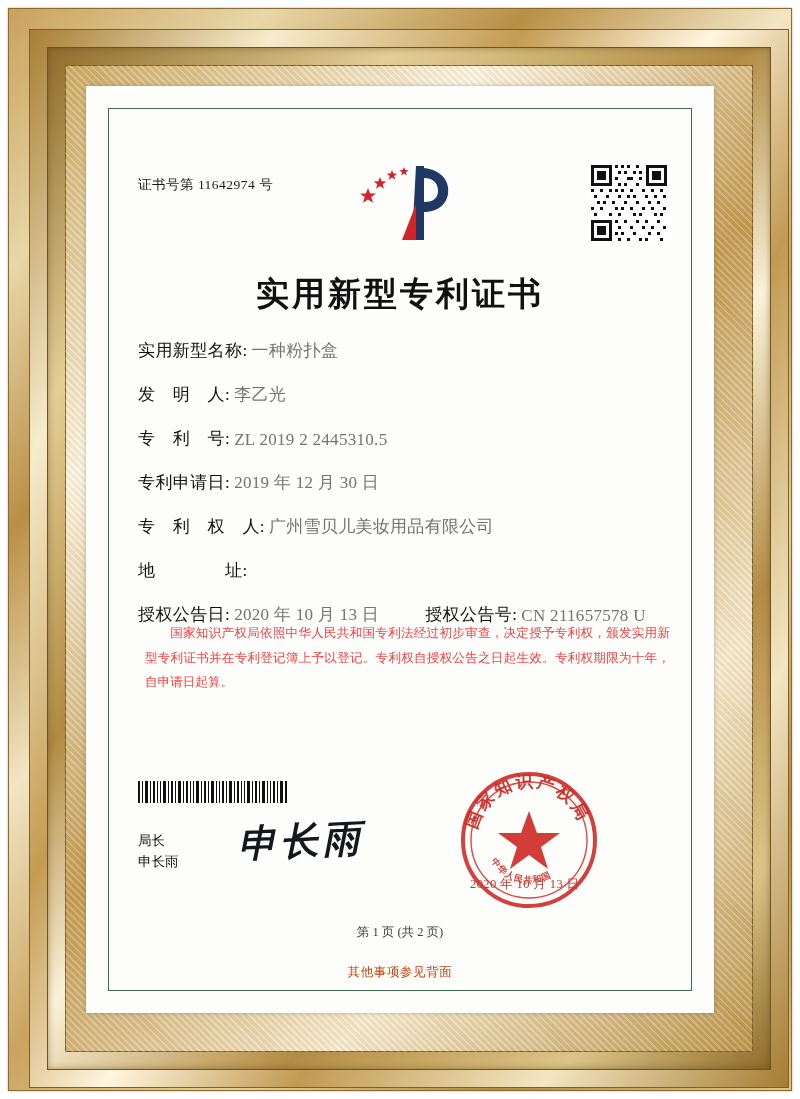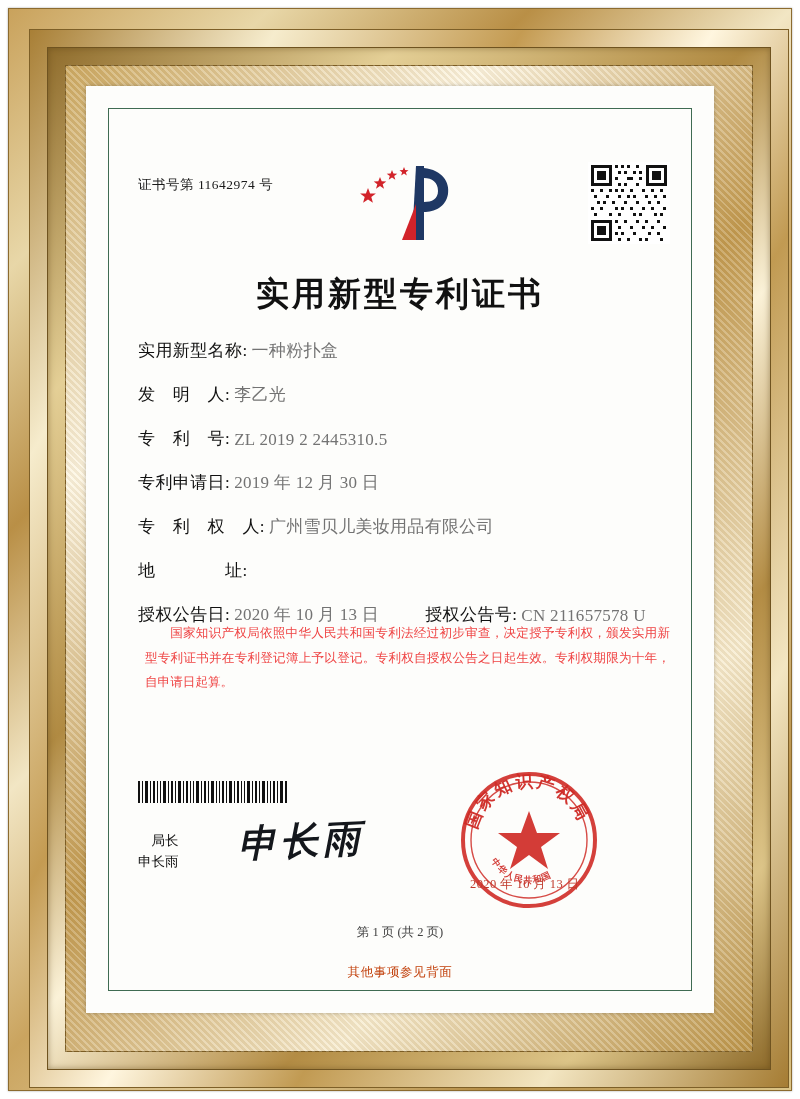"局长" .sig-label { text-align: right -> none }
